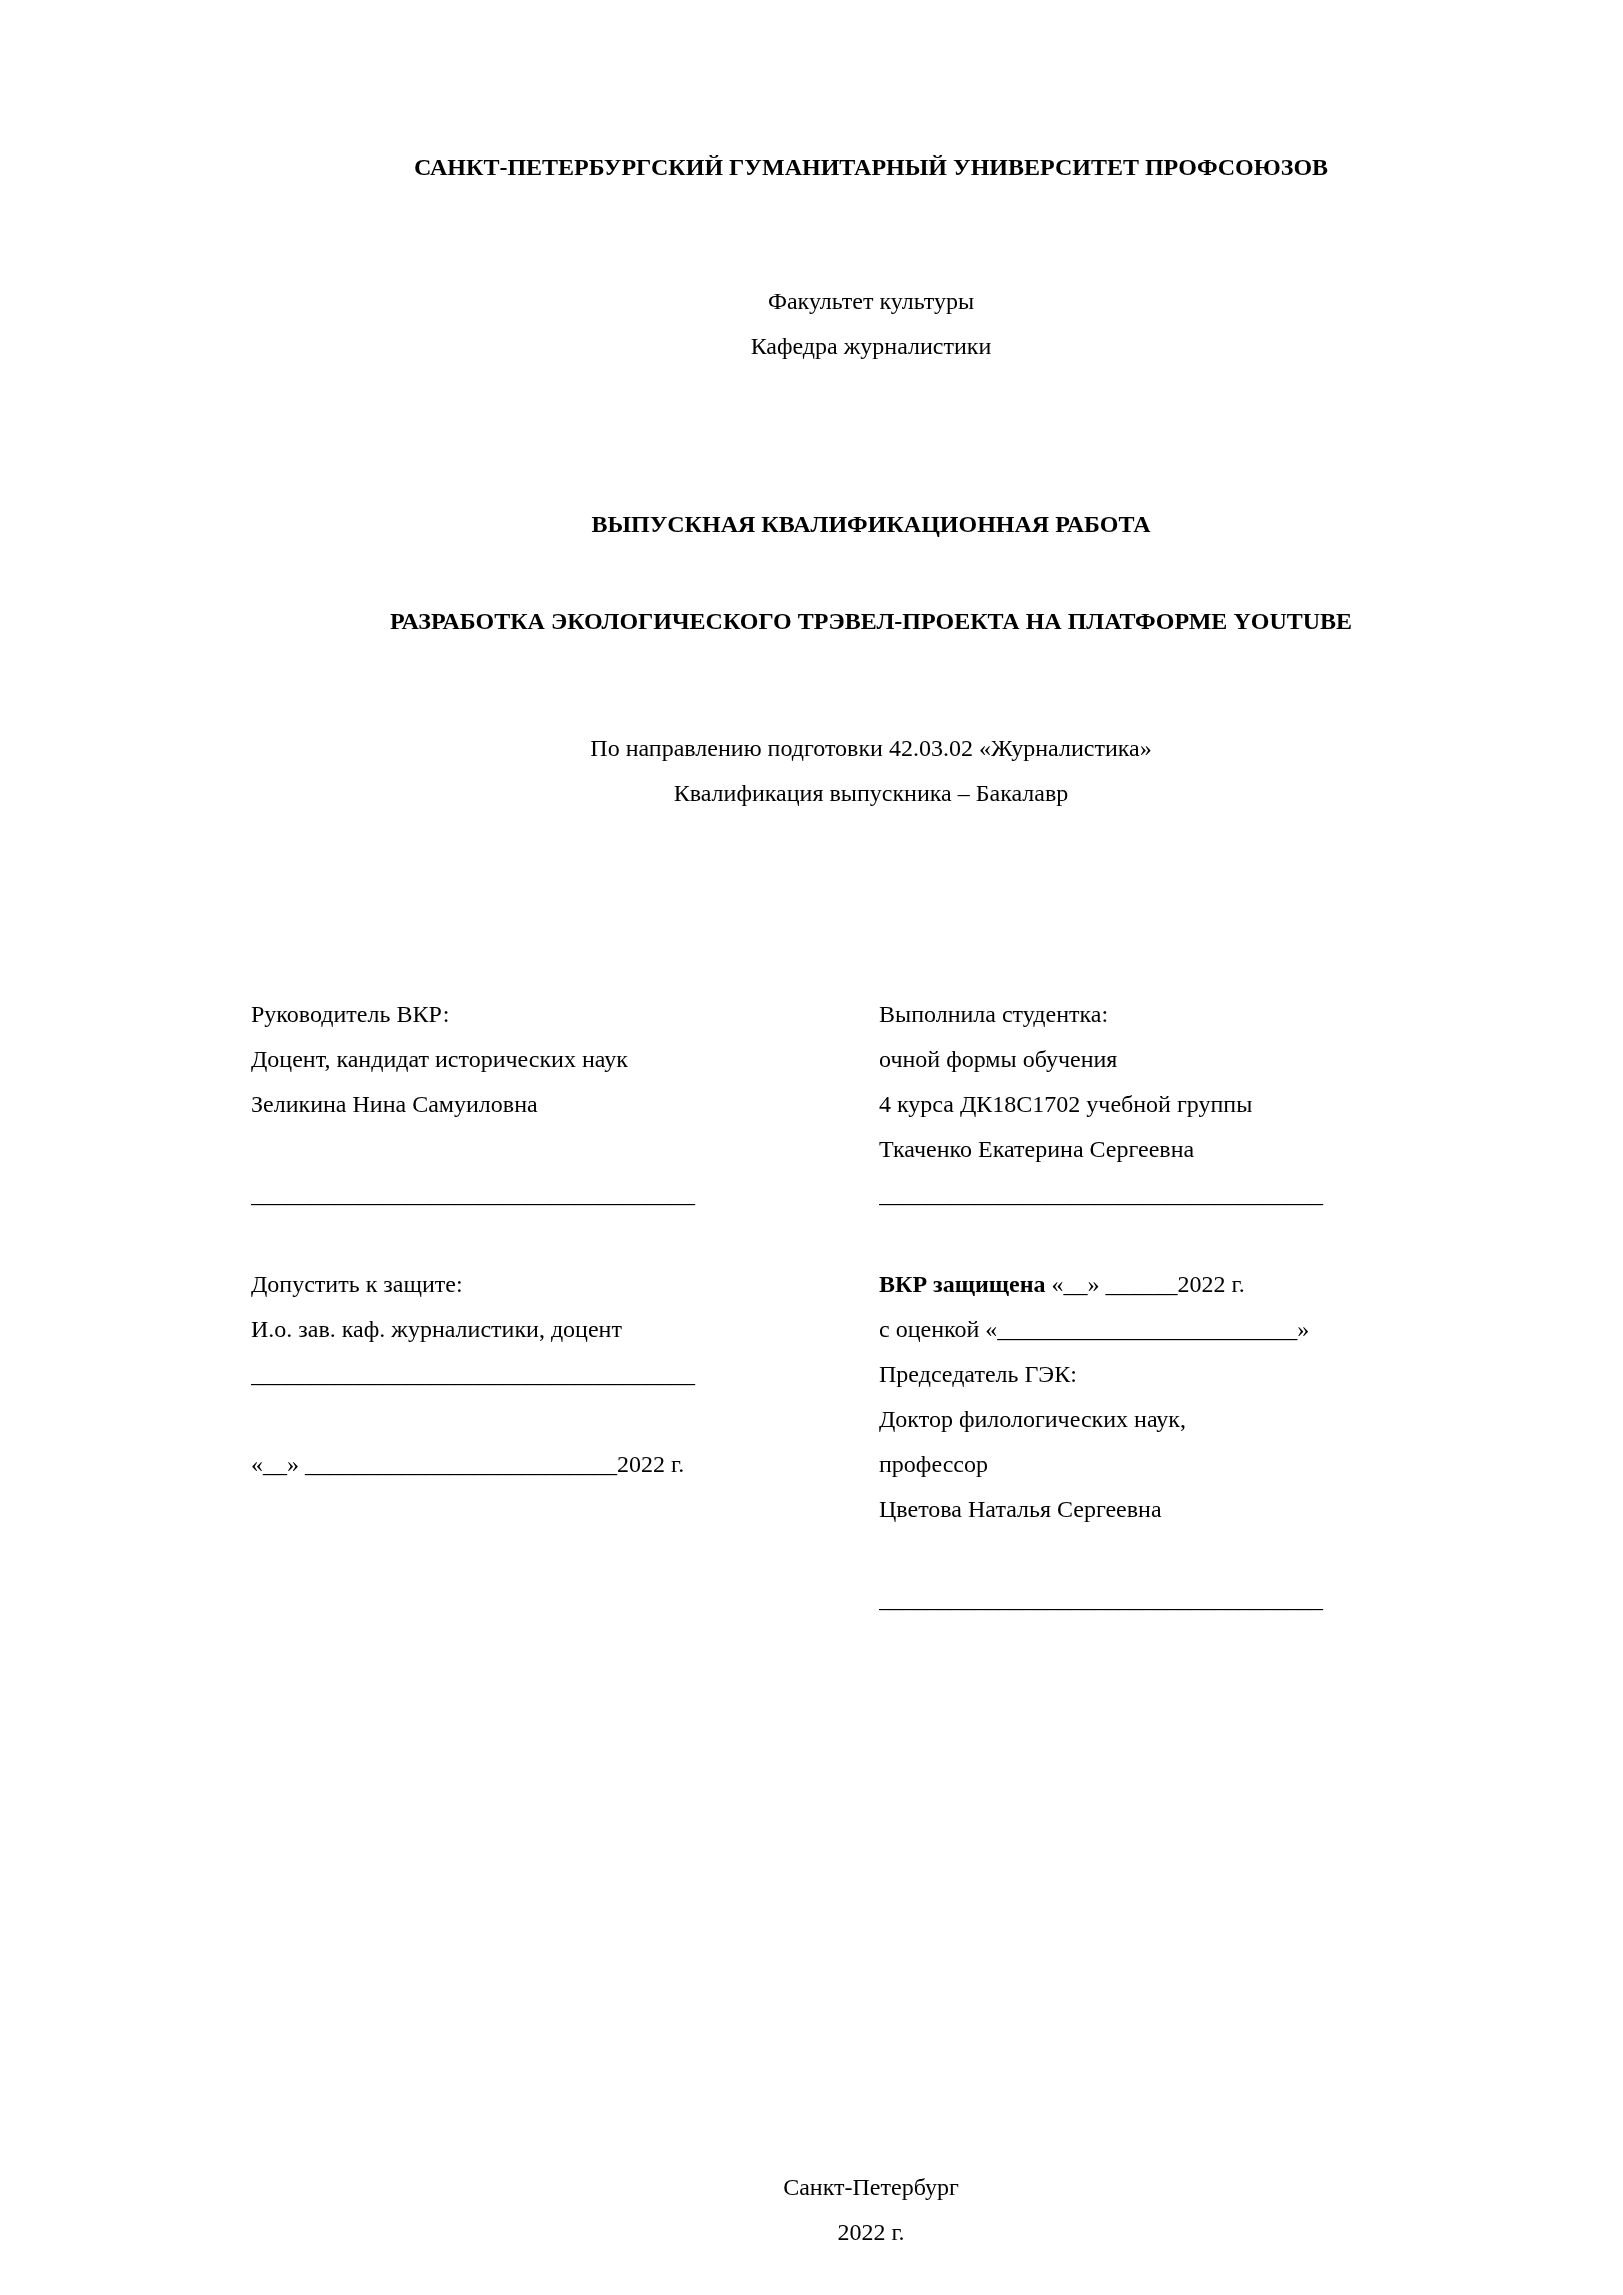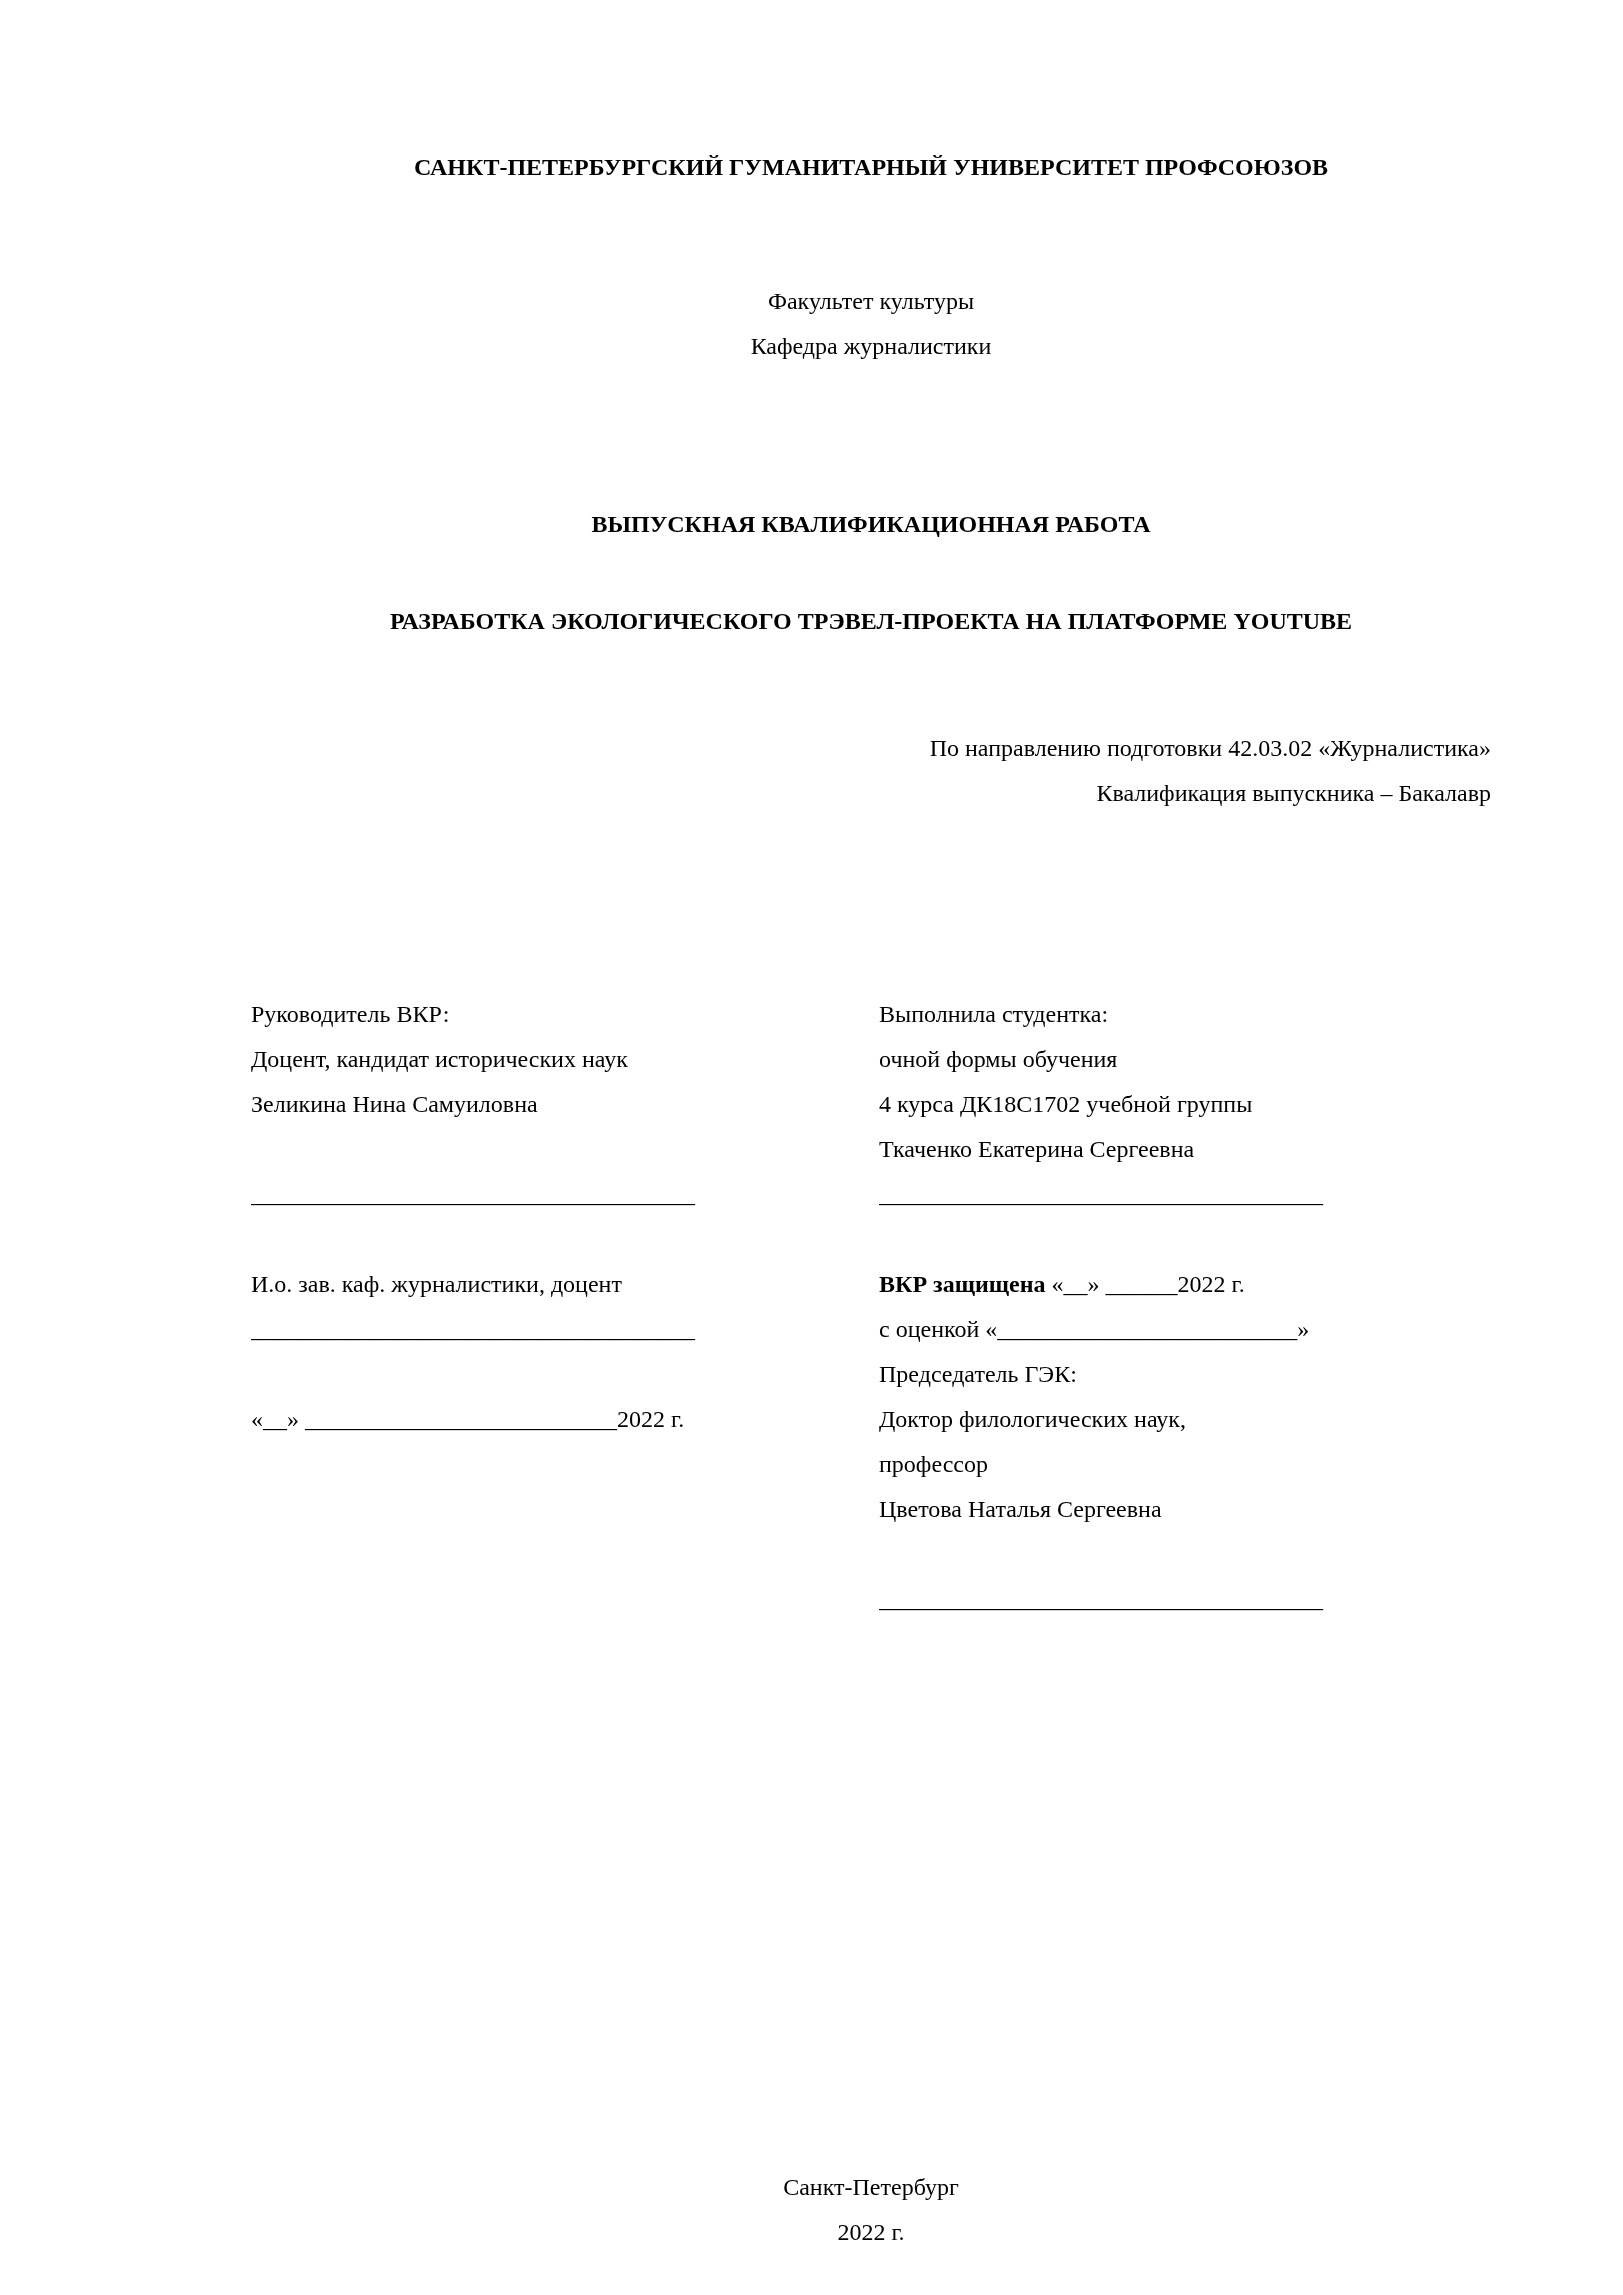"По направлению подготовки 42.03.02" .direction-block { text-align: right -> none }
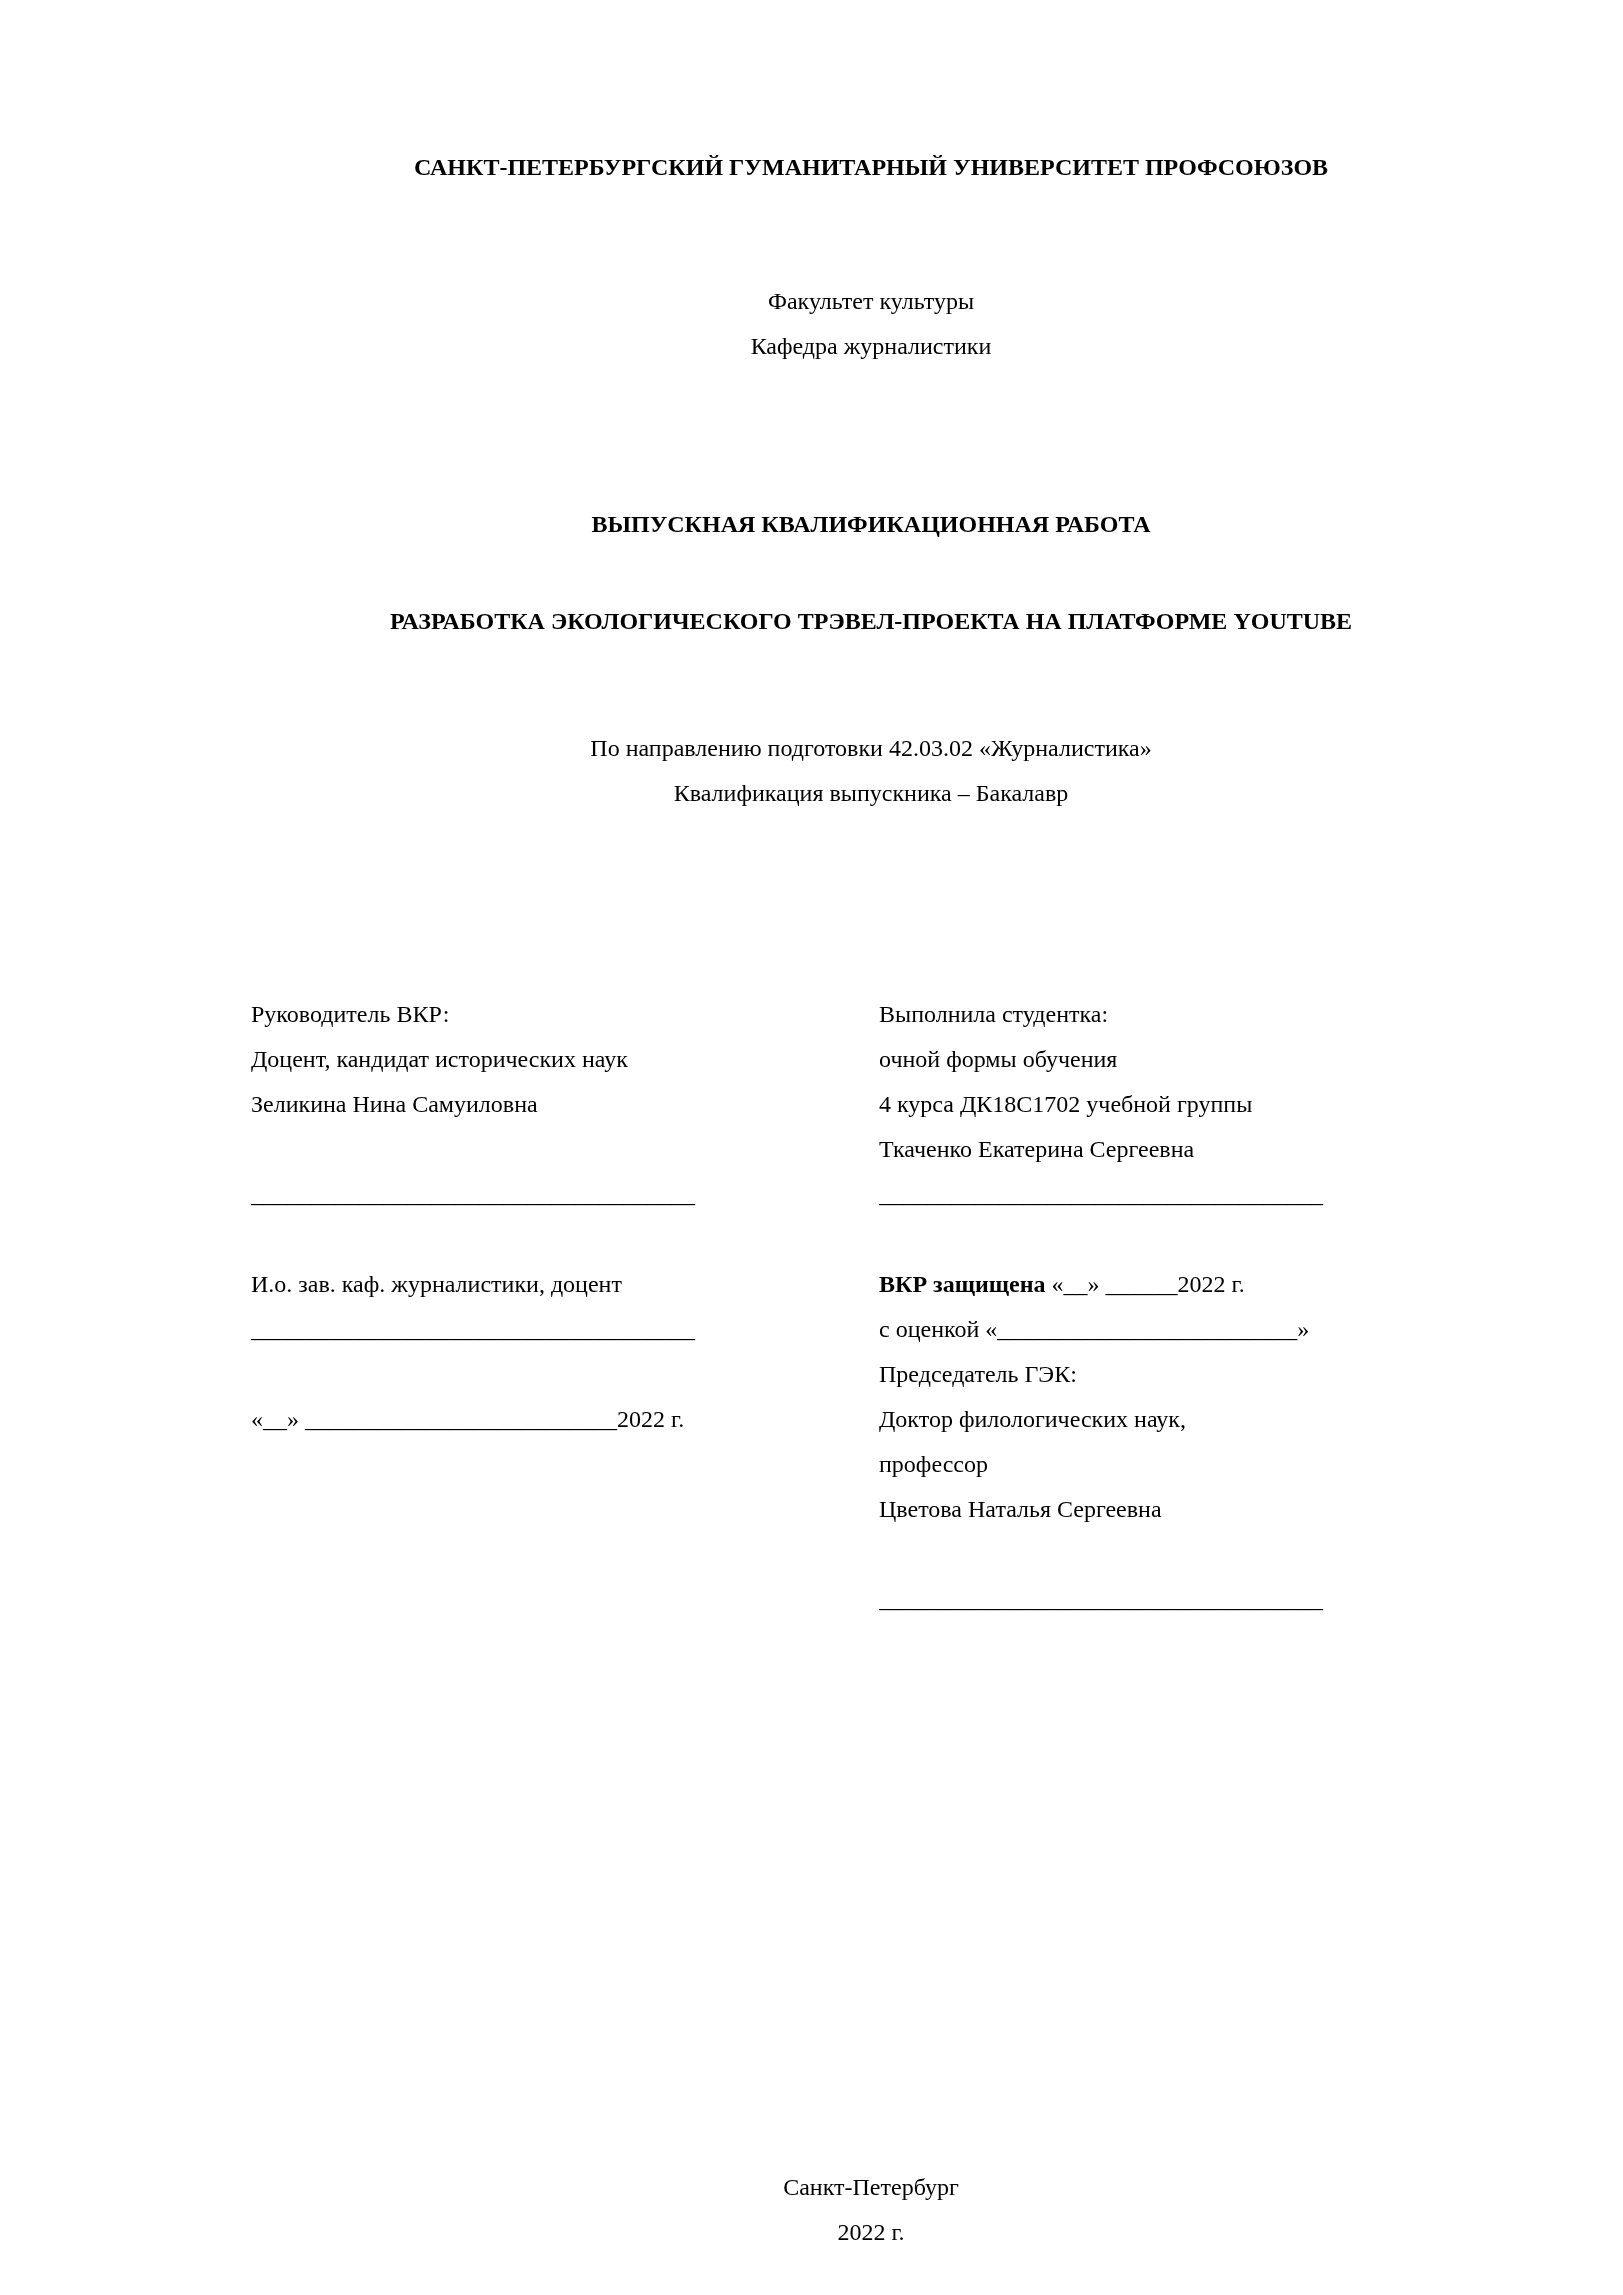"Допустить к защите:" div.line { html: none -> <div>Допустить к защите:</div> }
